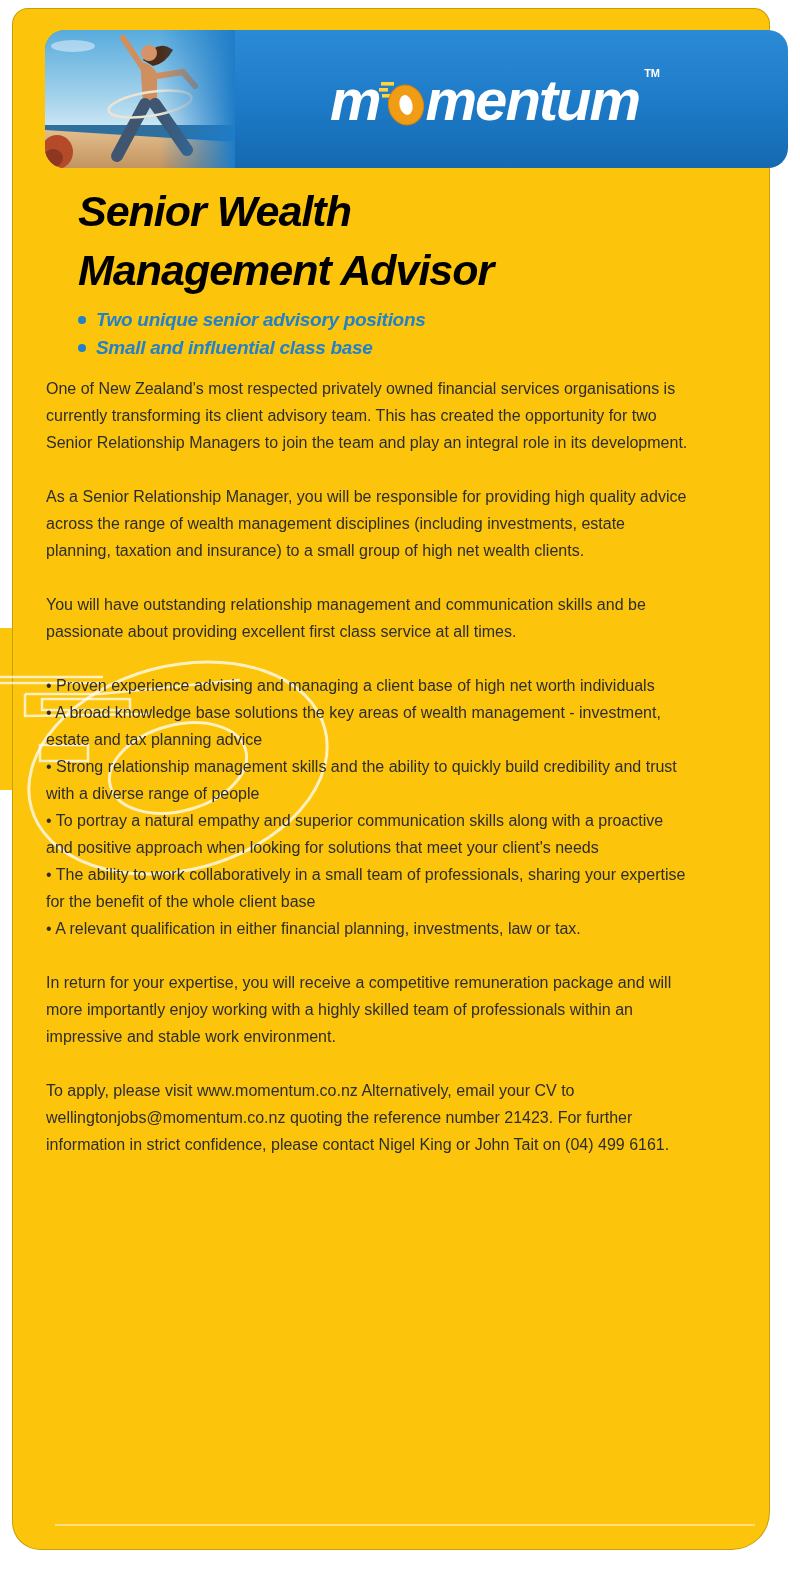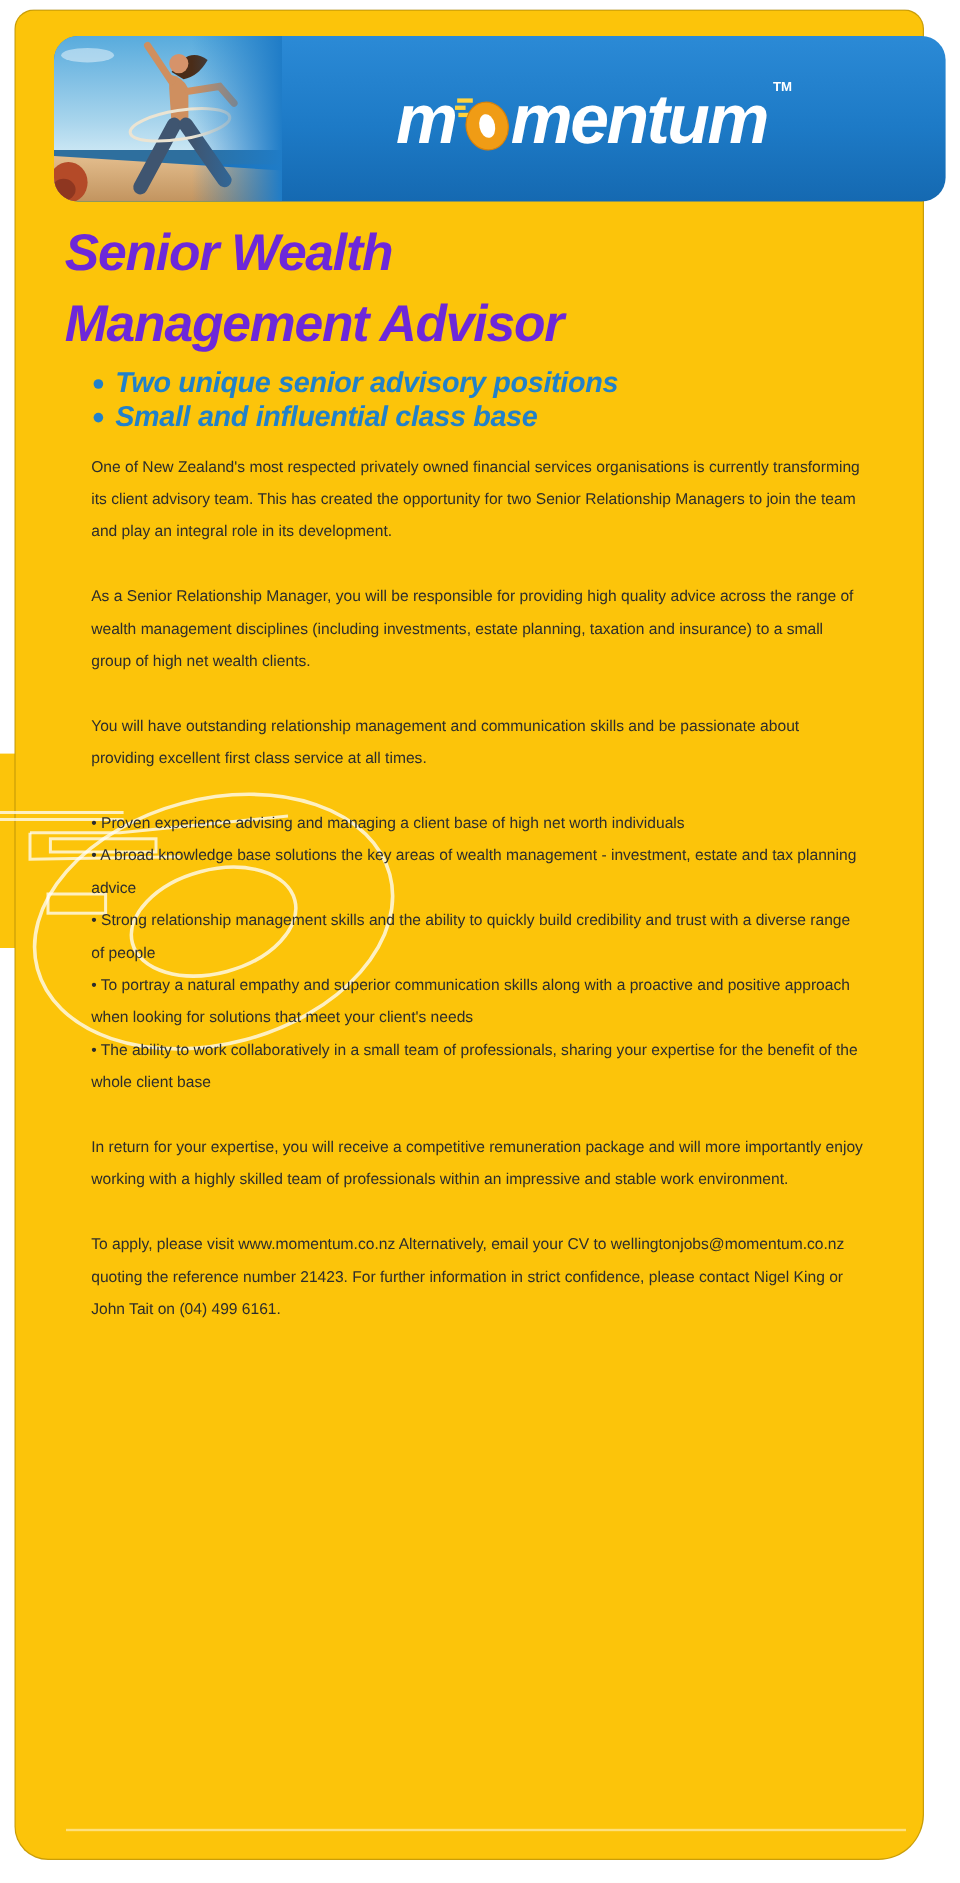"Senior Wealth" .title { color: #6d28d9 -> #000000; left: 54px -> 78px }
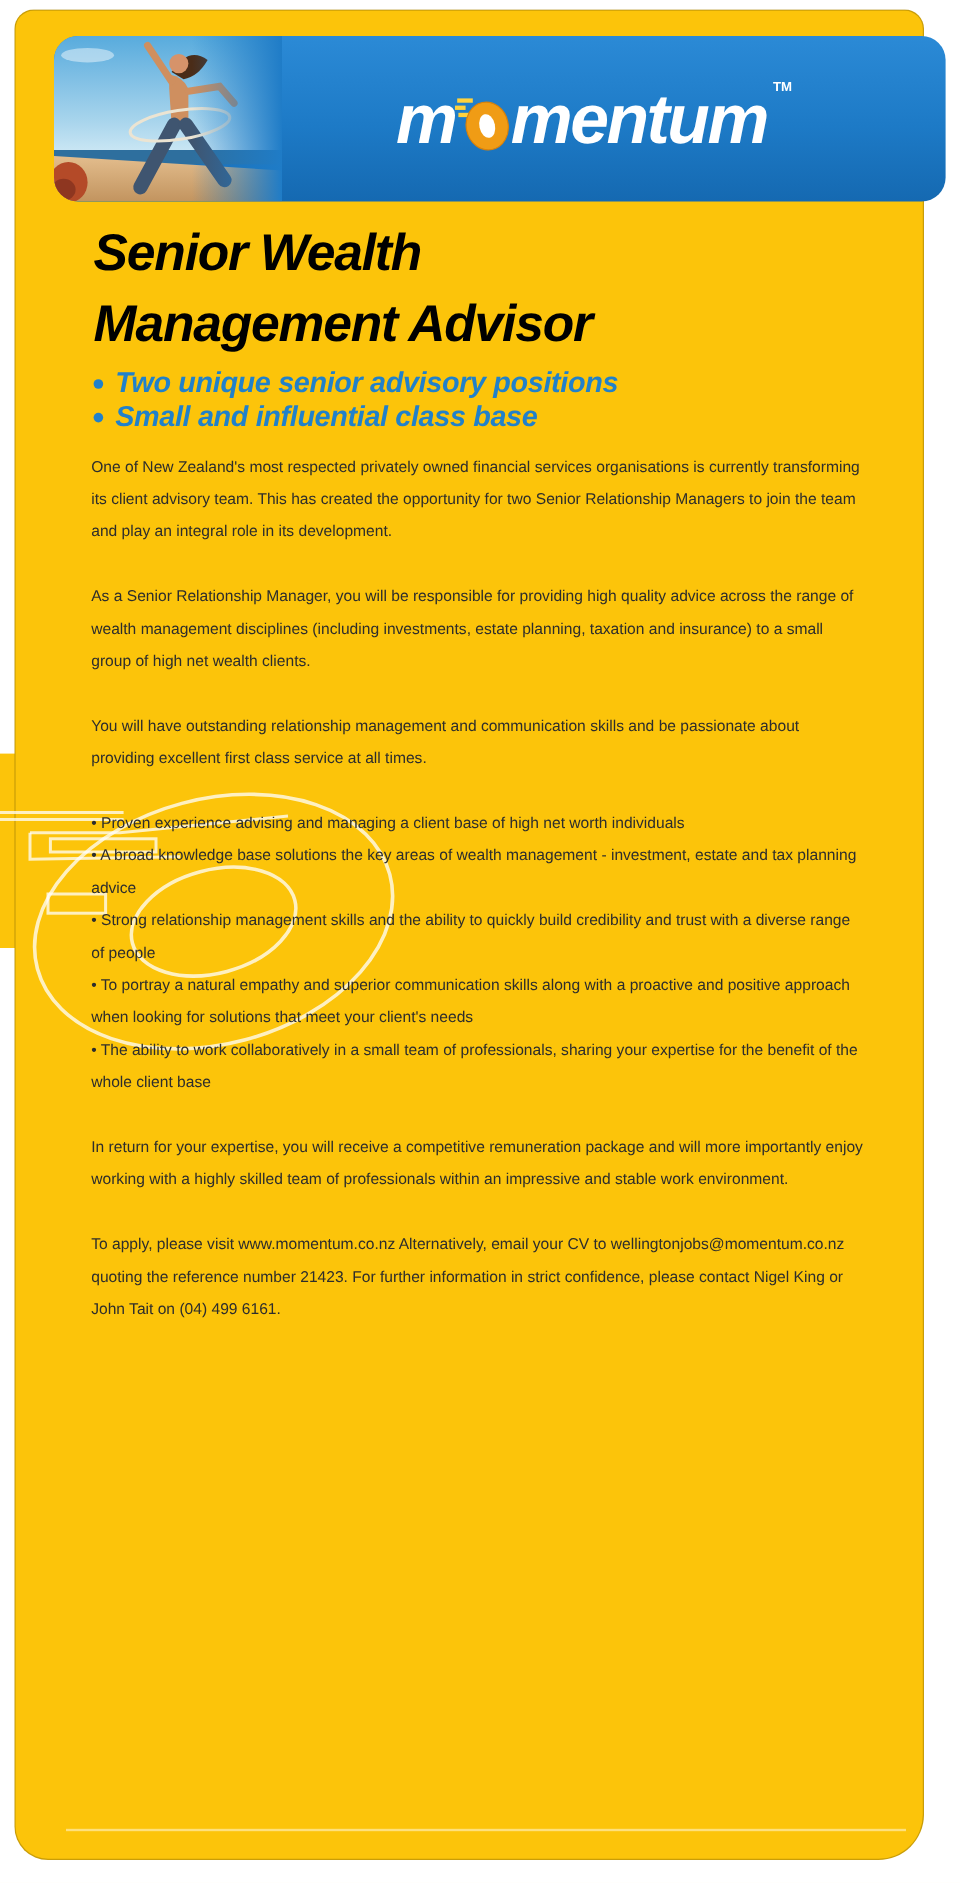"Two unique senior advisory positions" .hl-text { font-size: 24px -> 19px }
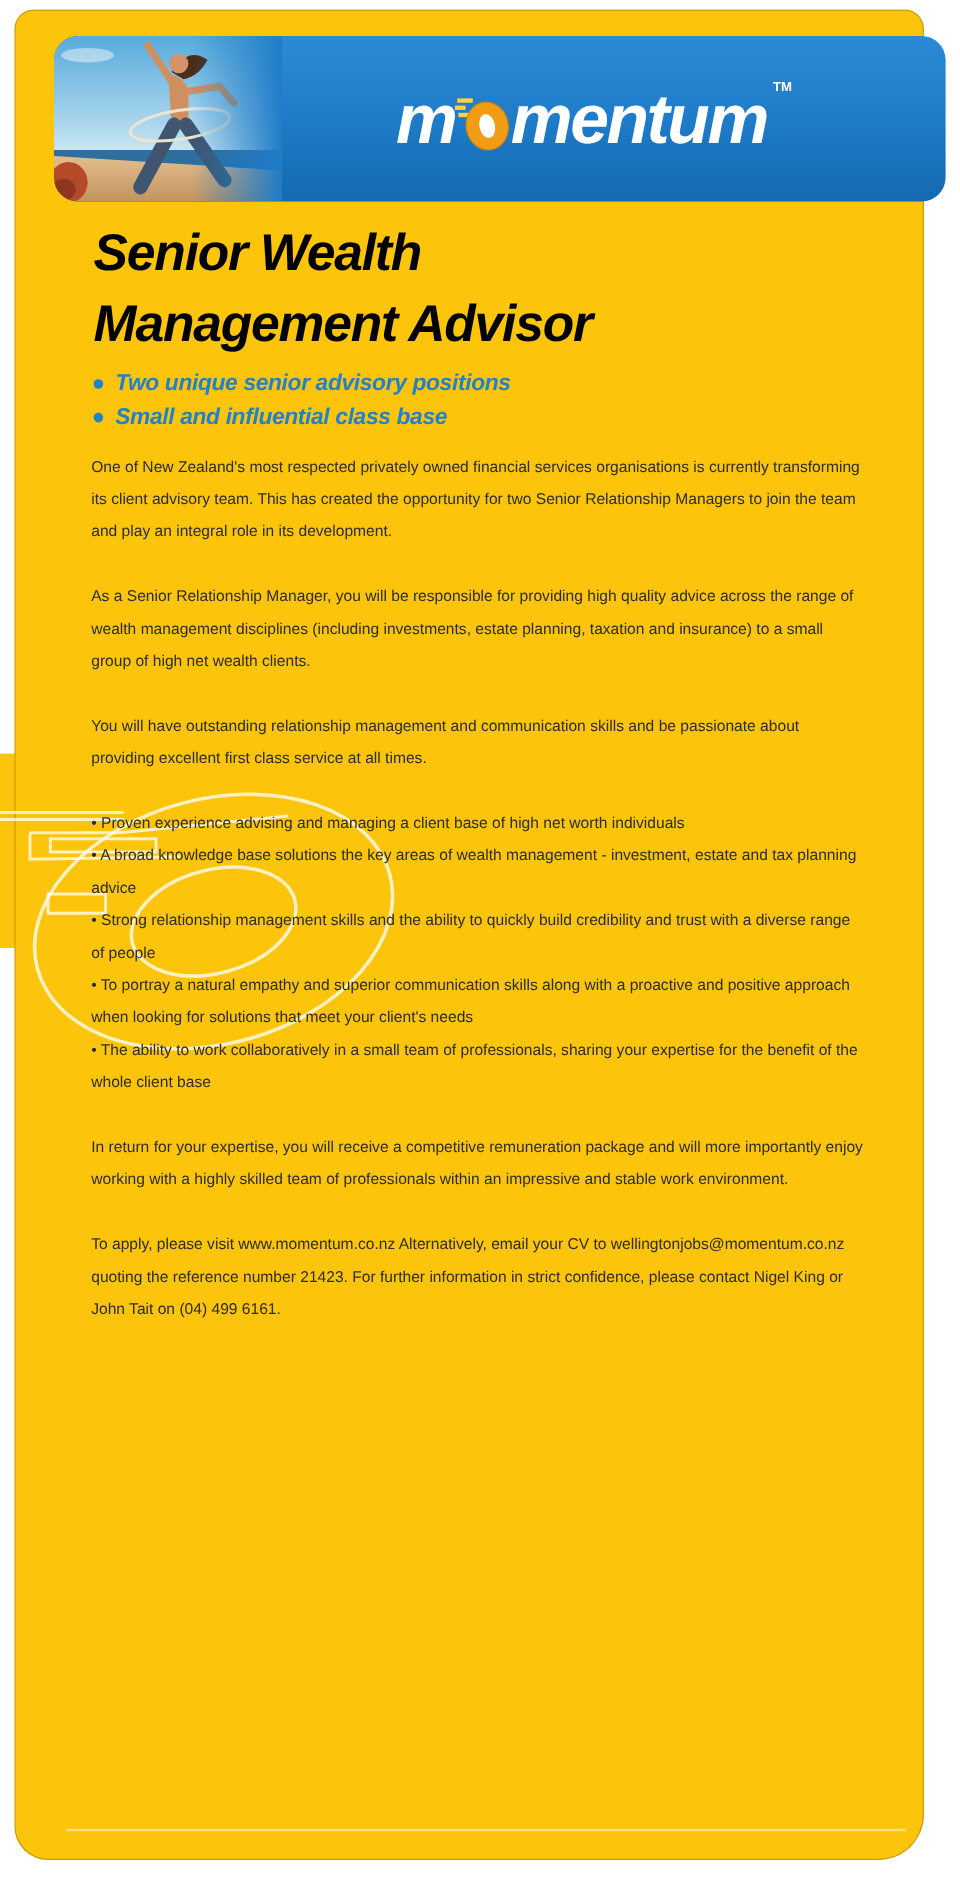"One of New Zealand's most" .body { font-size: 13px -> 16px; left: 76px -> 46px }
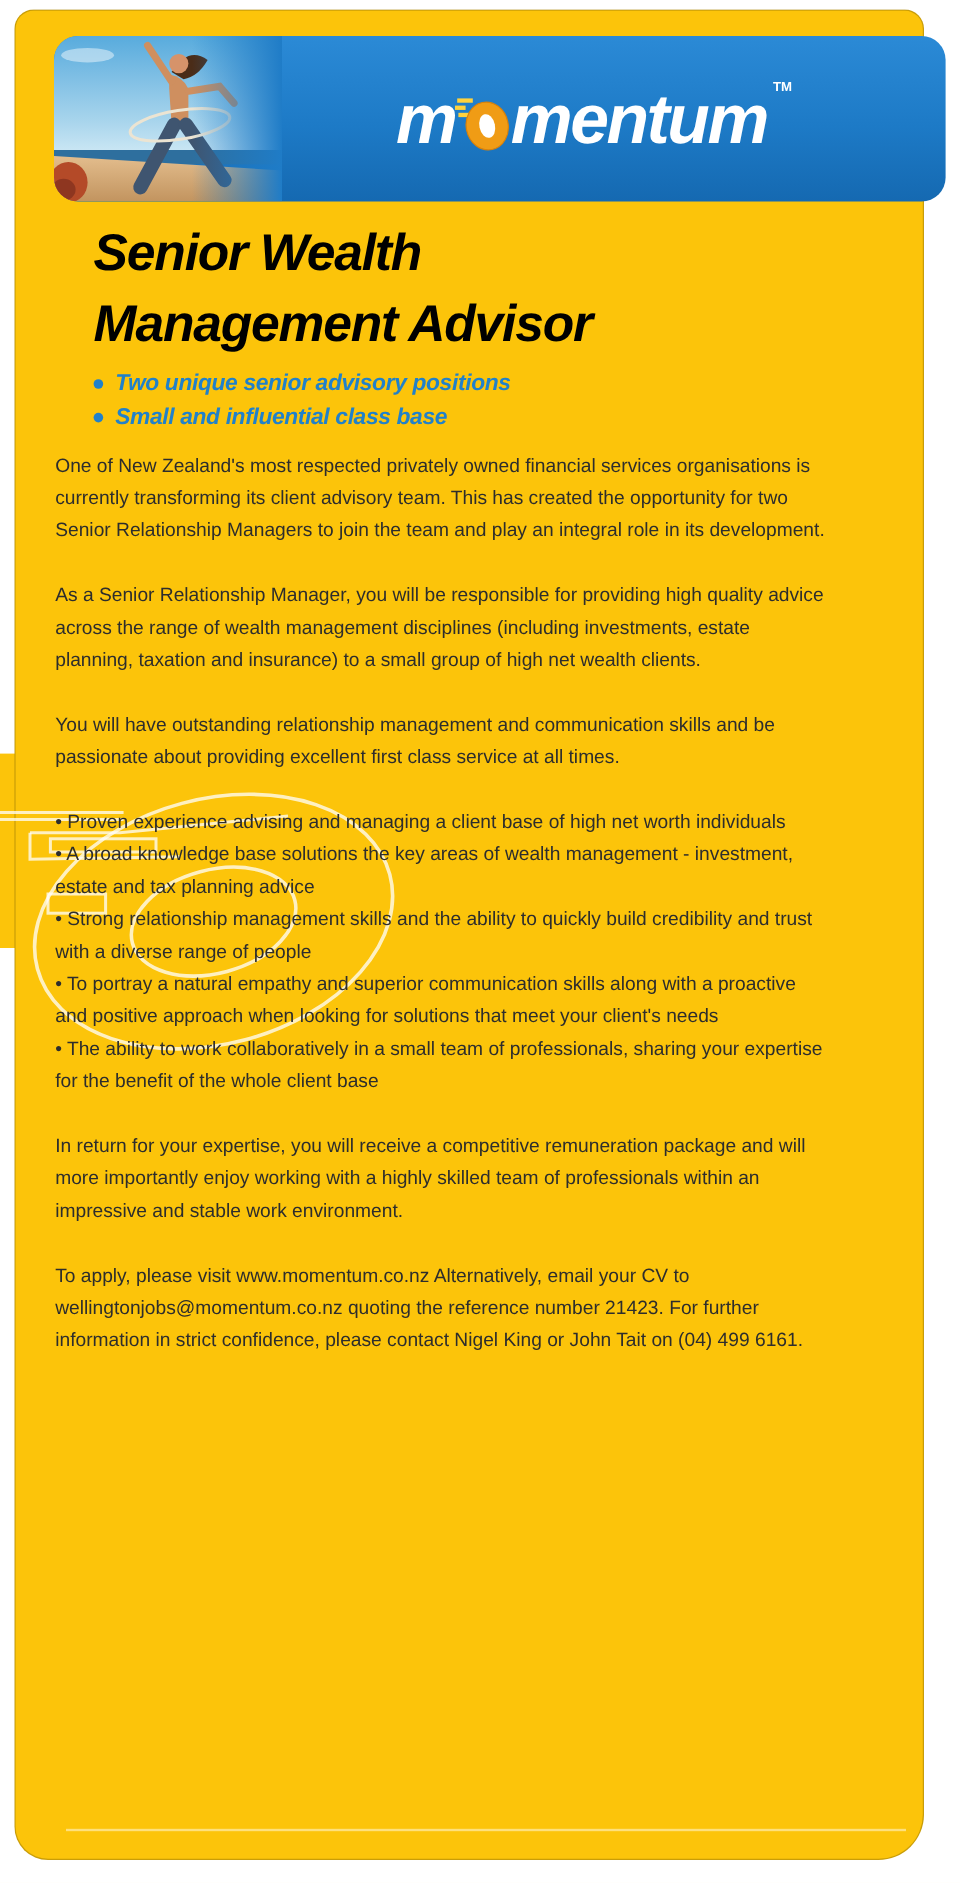"• A relevant qualification in" p { html: none -> <p>• A relevant qualification in either financial planning, investments, law or tax.</p> }
